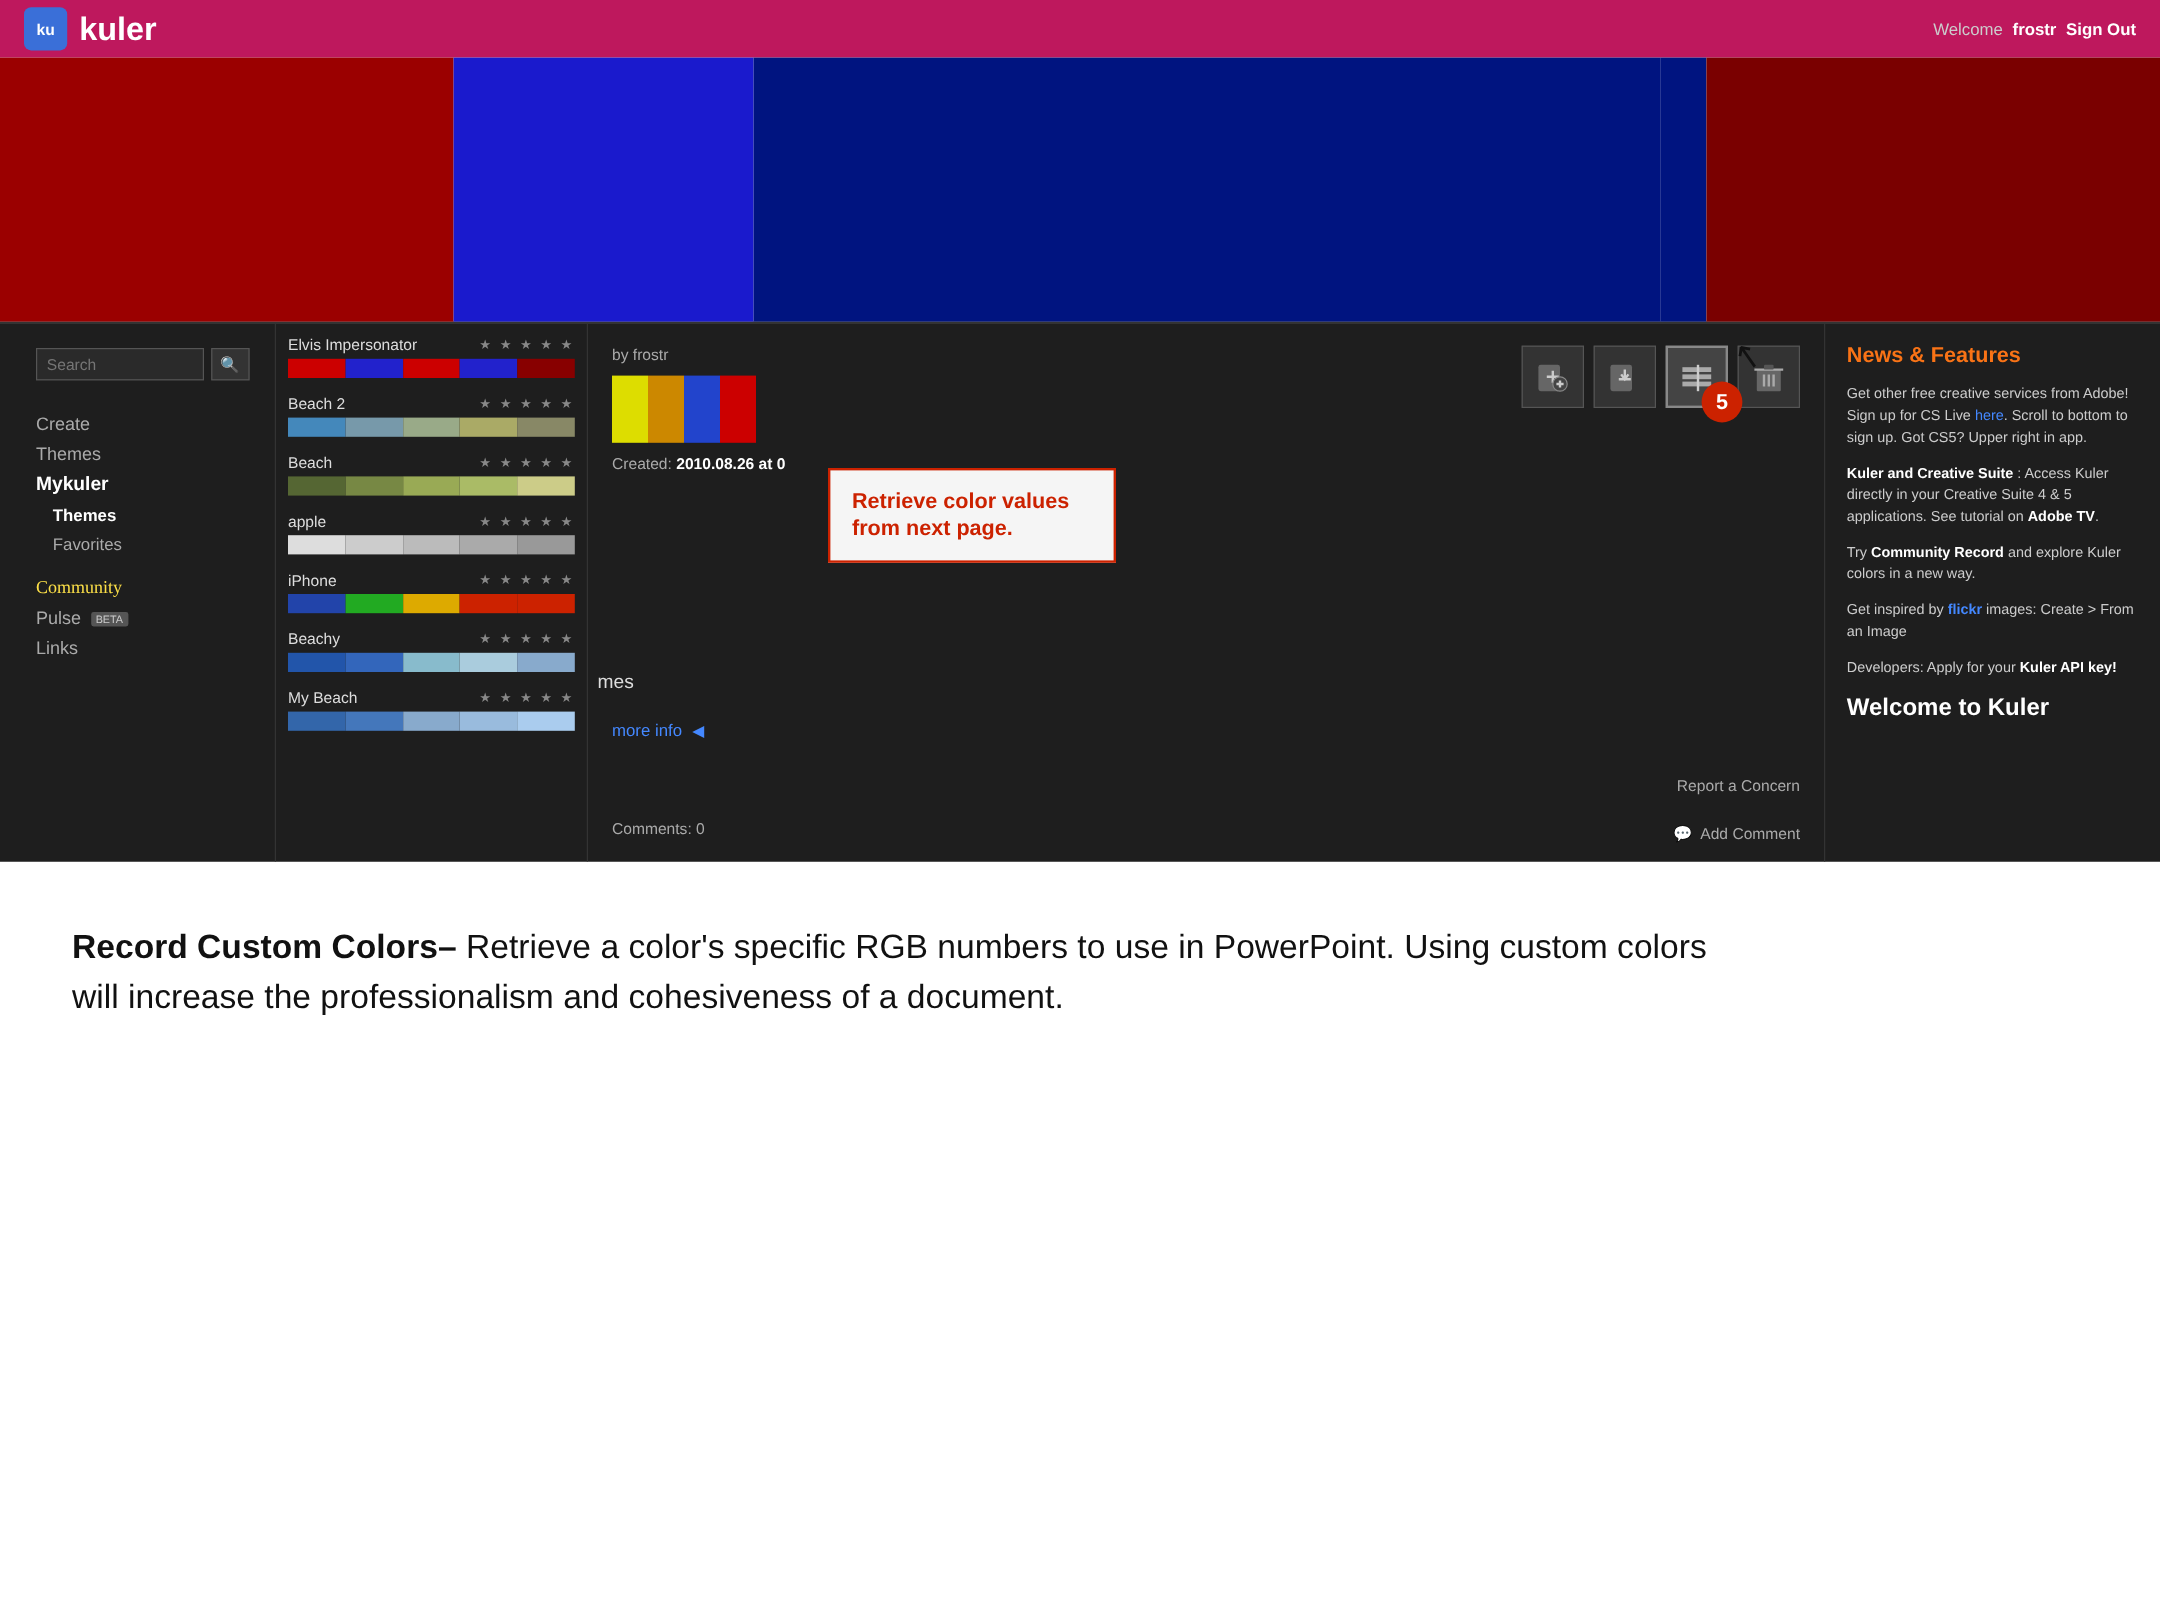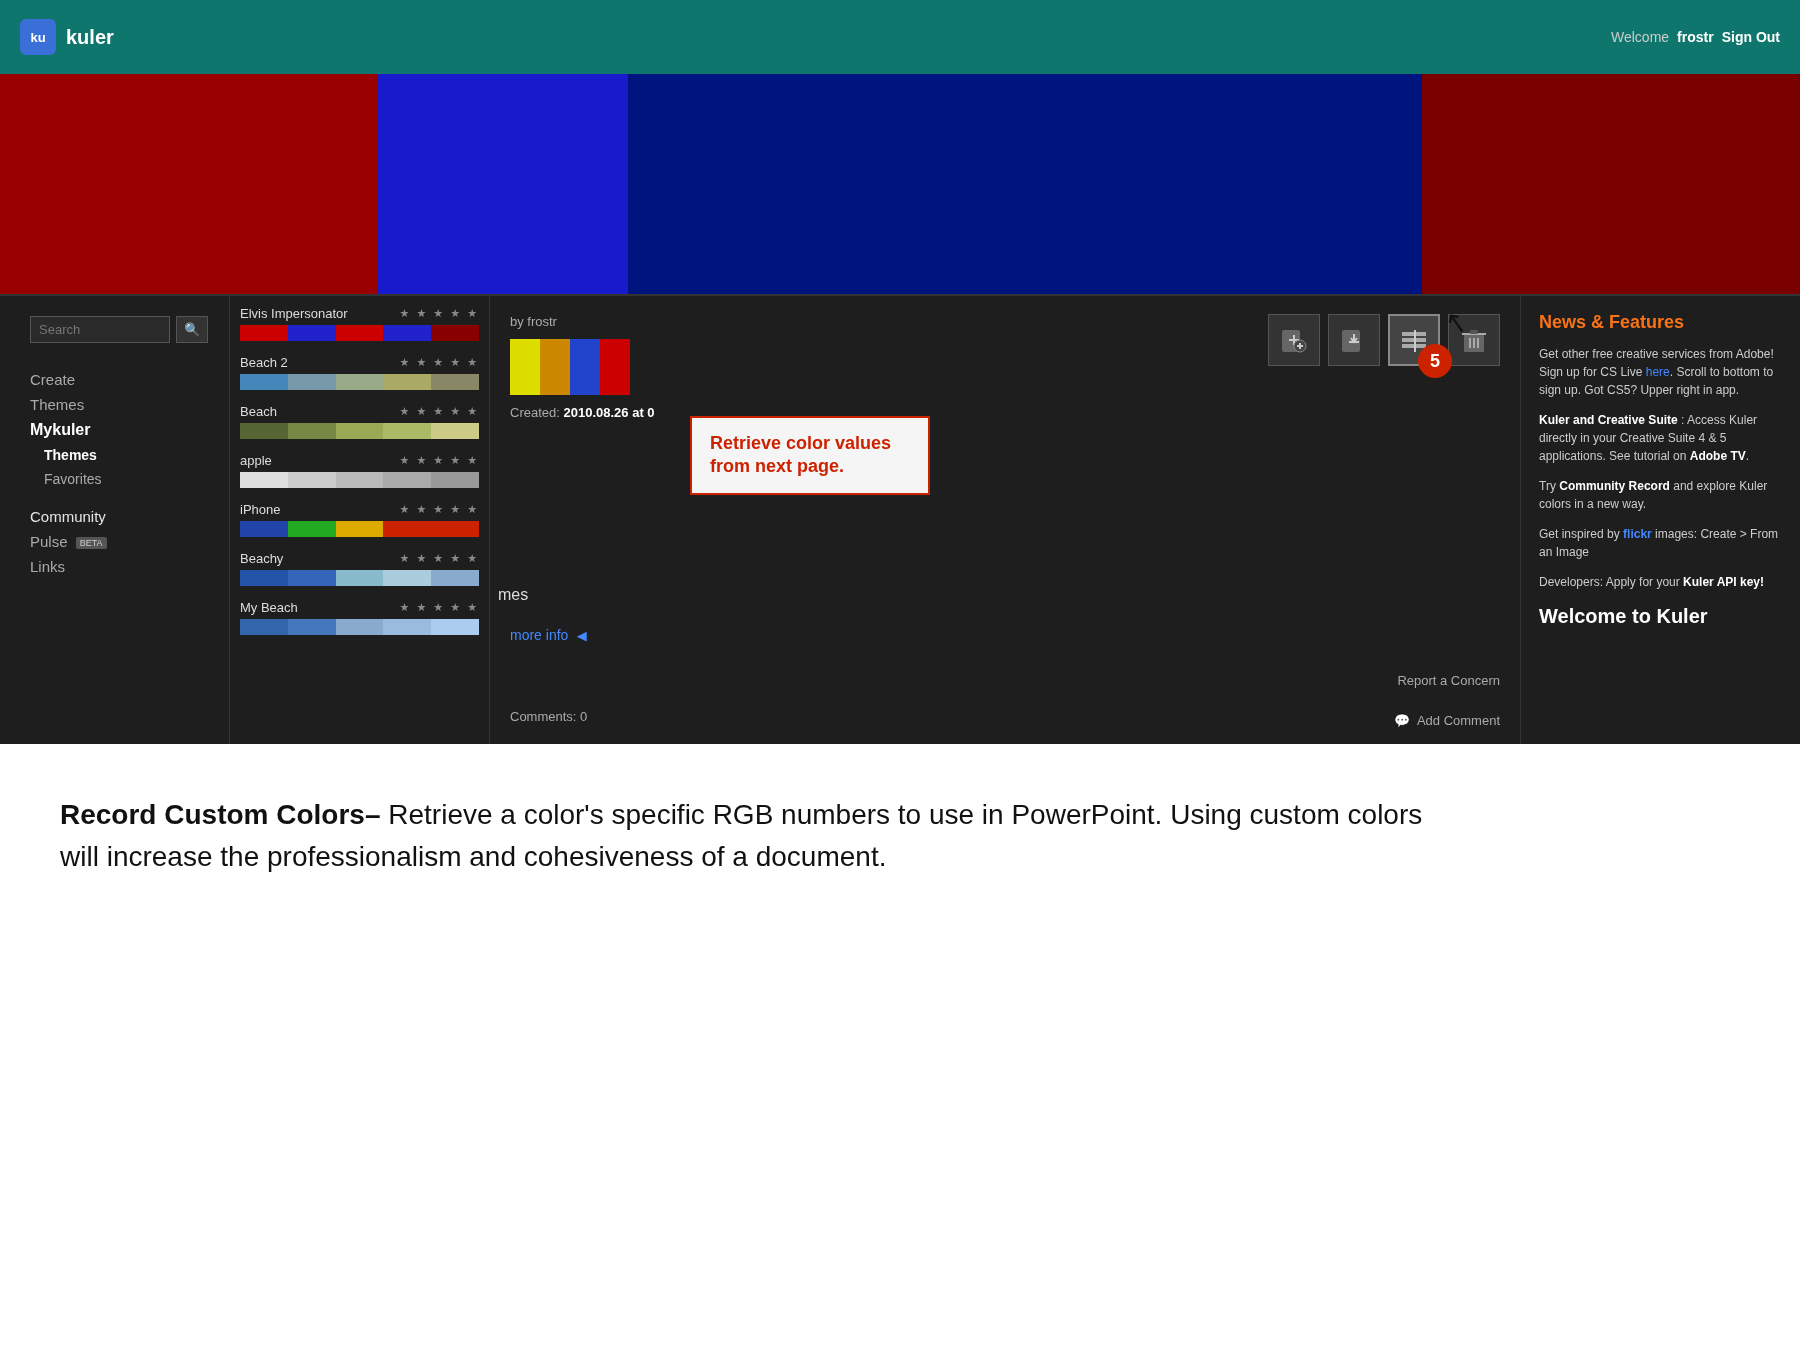"ku" .header { background: #0f766e -> #be185d; height: 74px -> 48px }
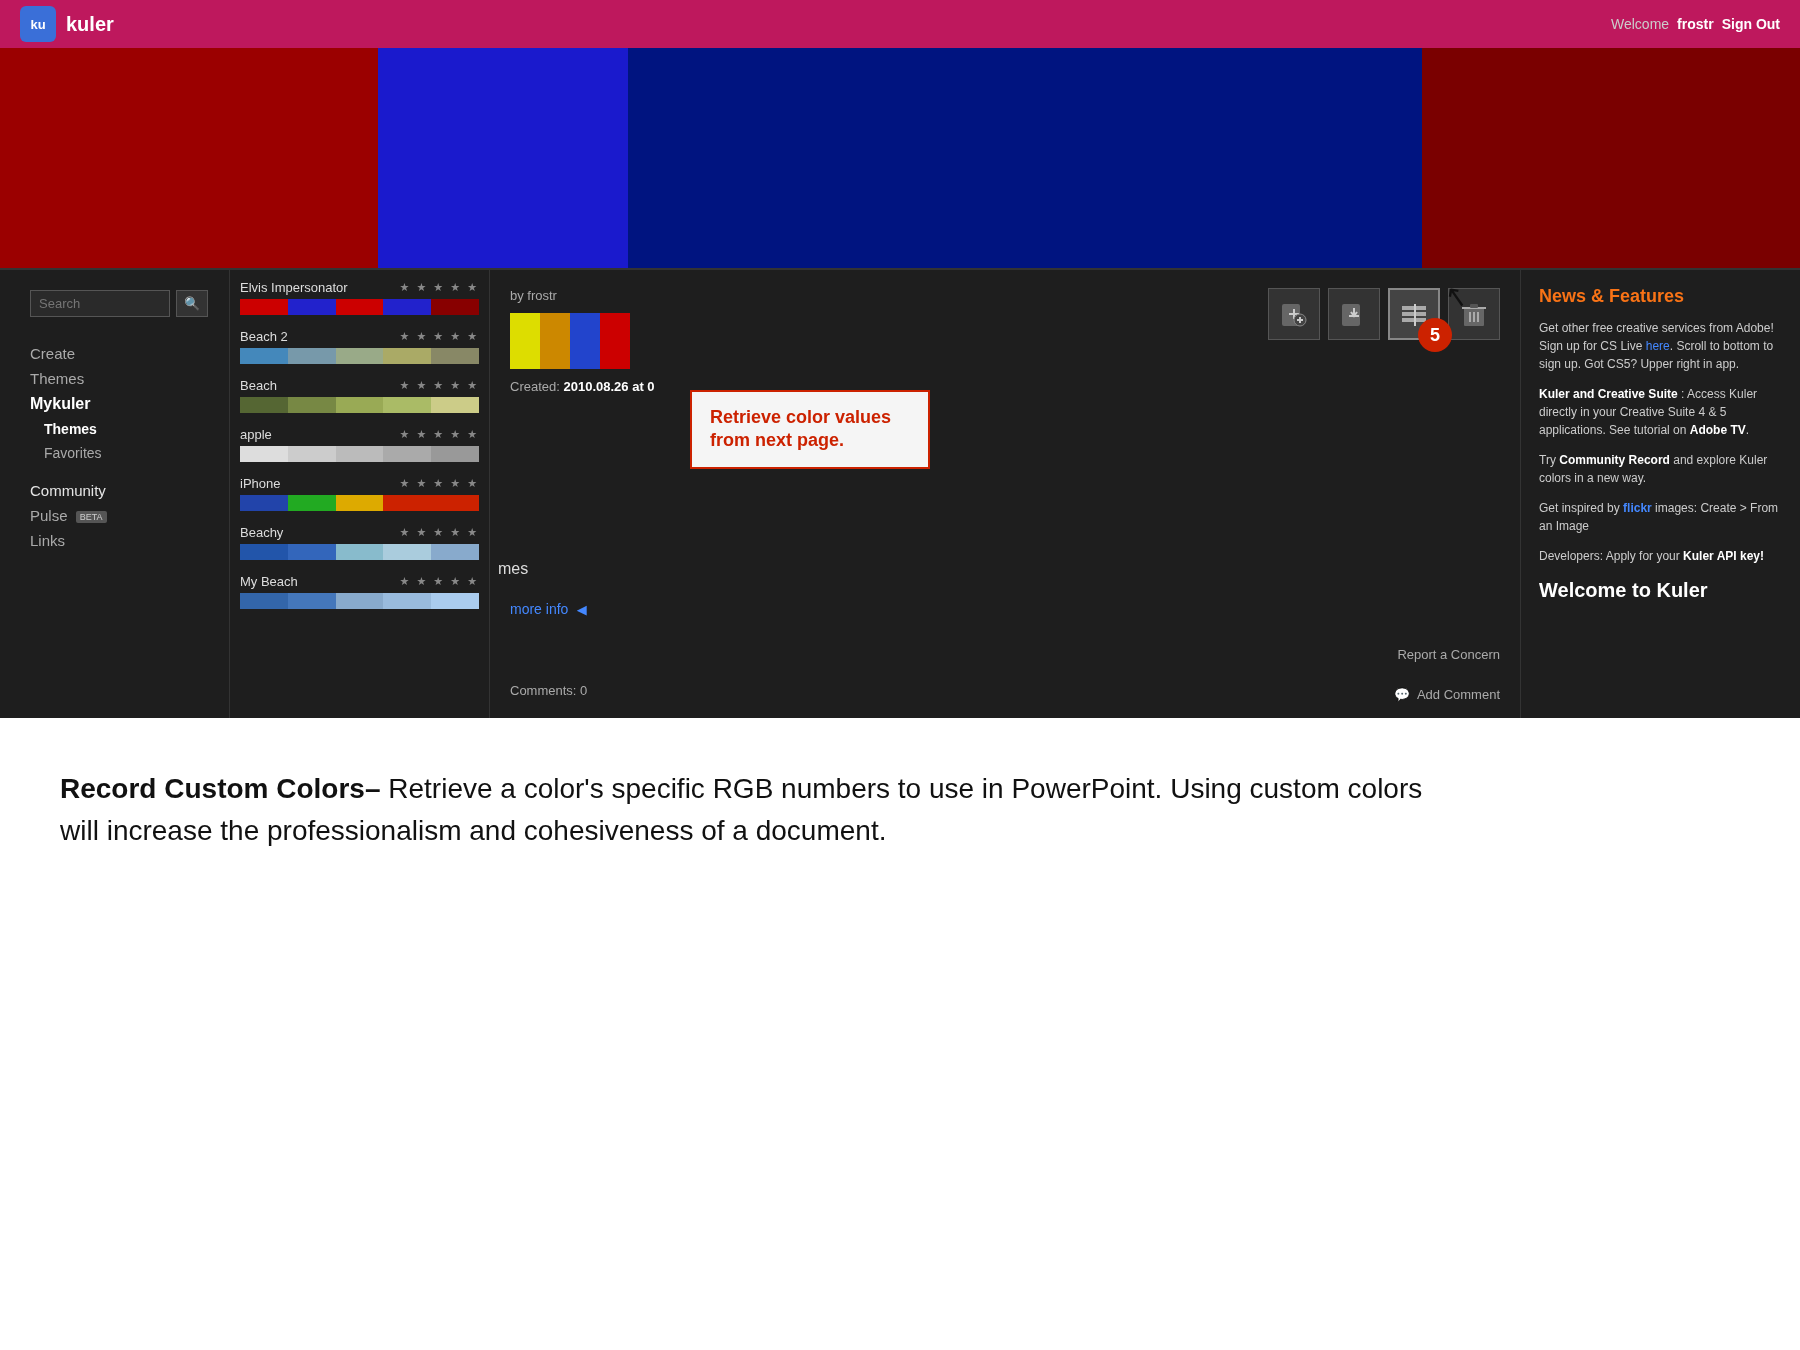"kuler" .logo-text { font-size: 20px -> 27px }
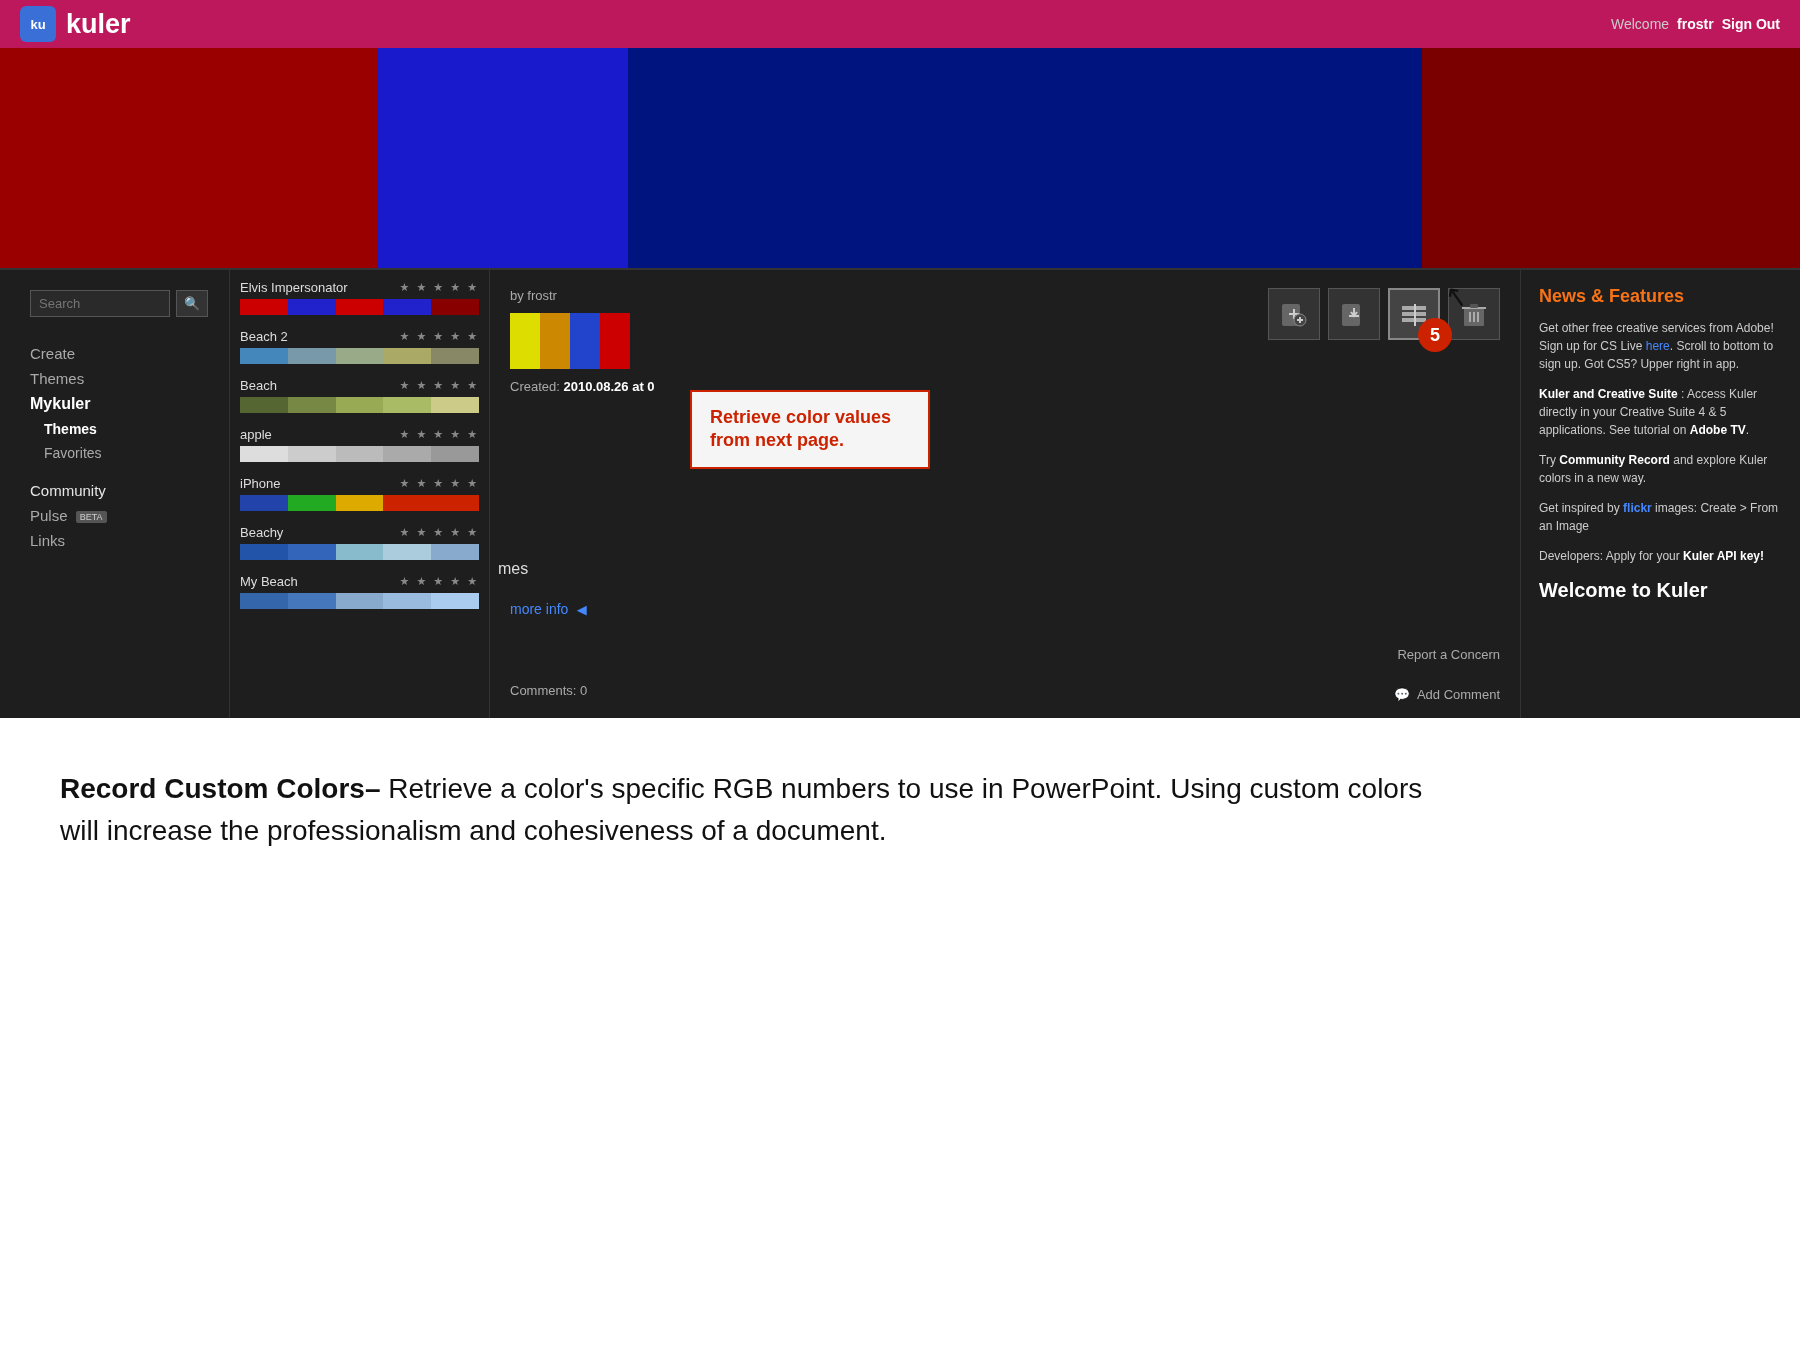"Community" .nav-item.section-header { color: #e5e5e5 -> #fde047; font-family: none -> Liberation Serif, serif }
